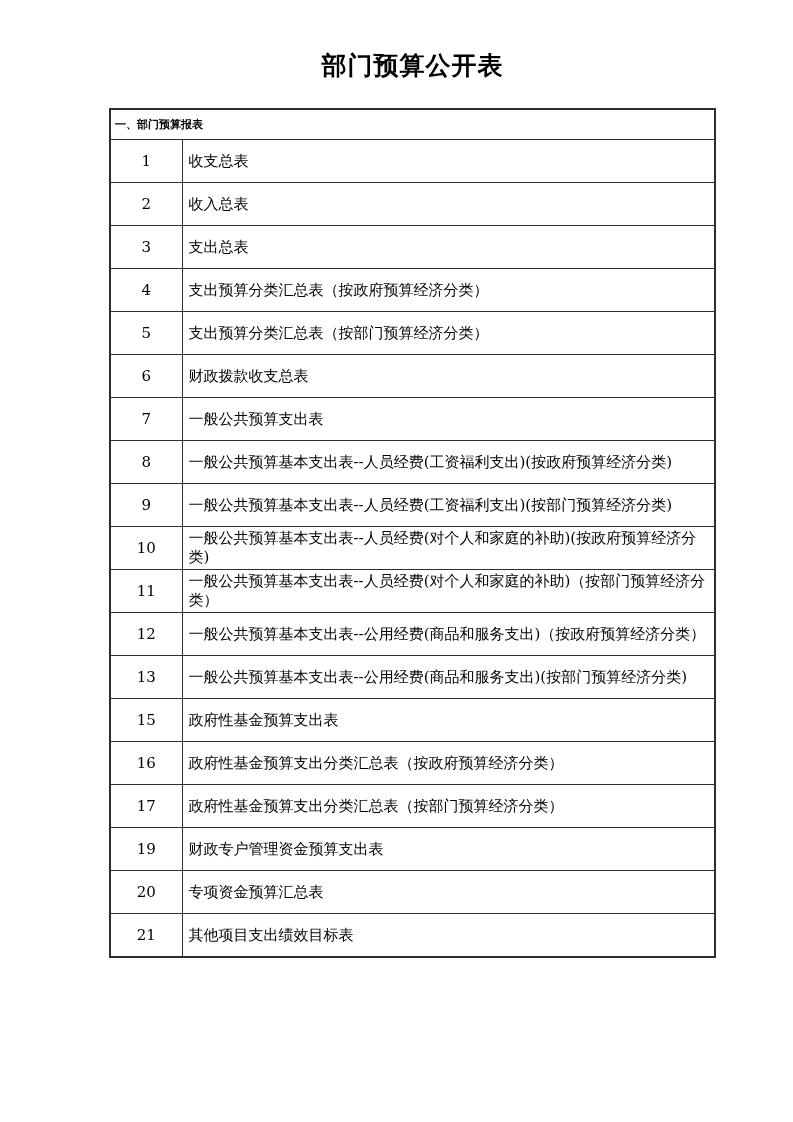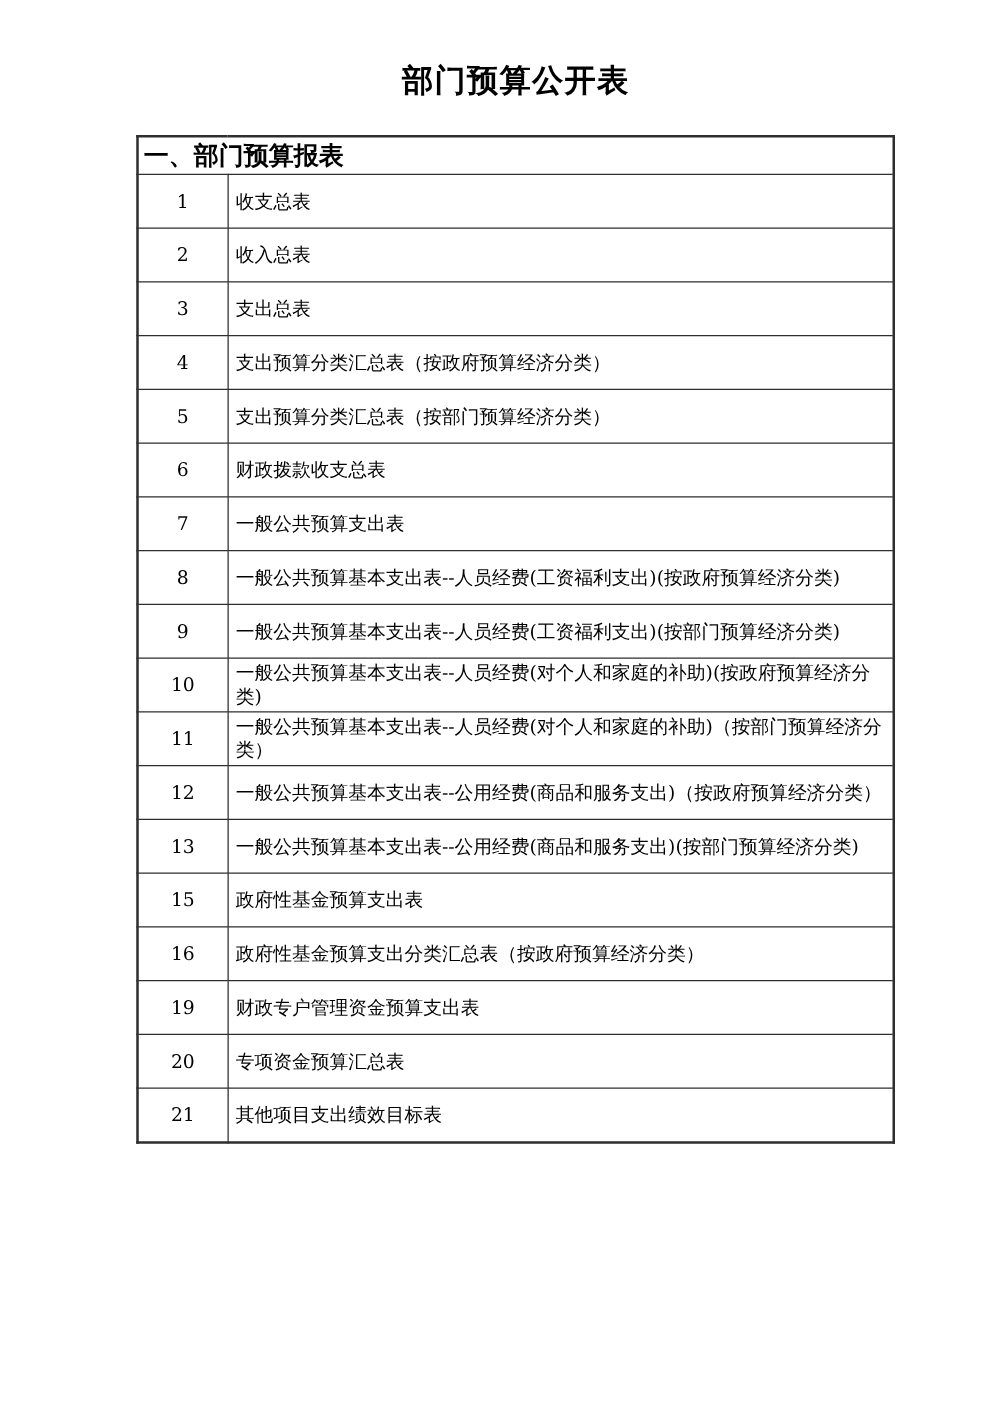"一、部门预算报表" td.section-cell { font-size: 20px -> 11px }
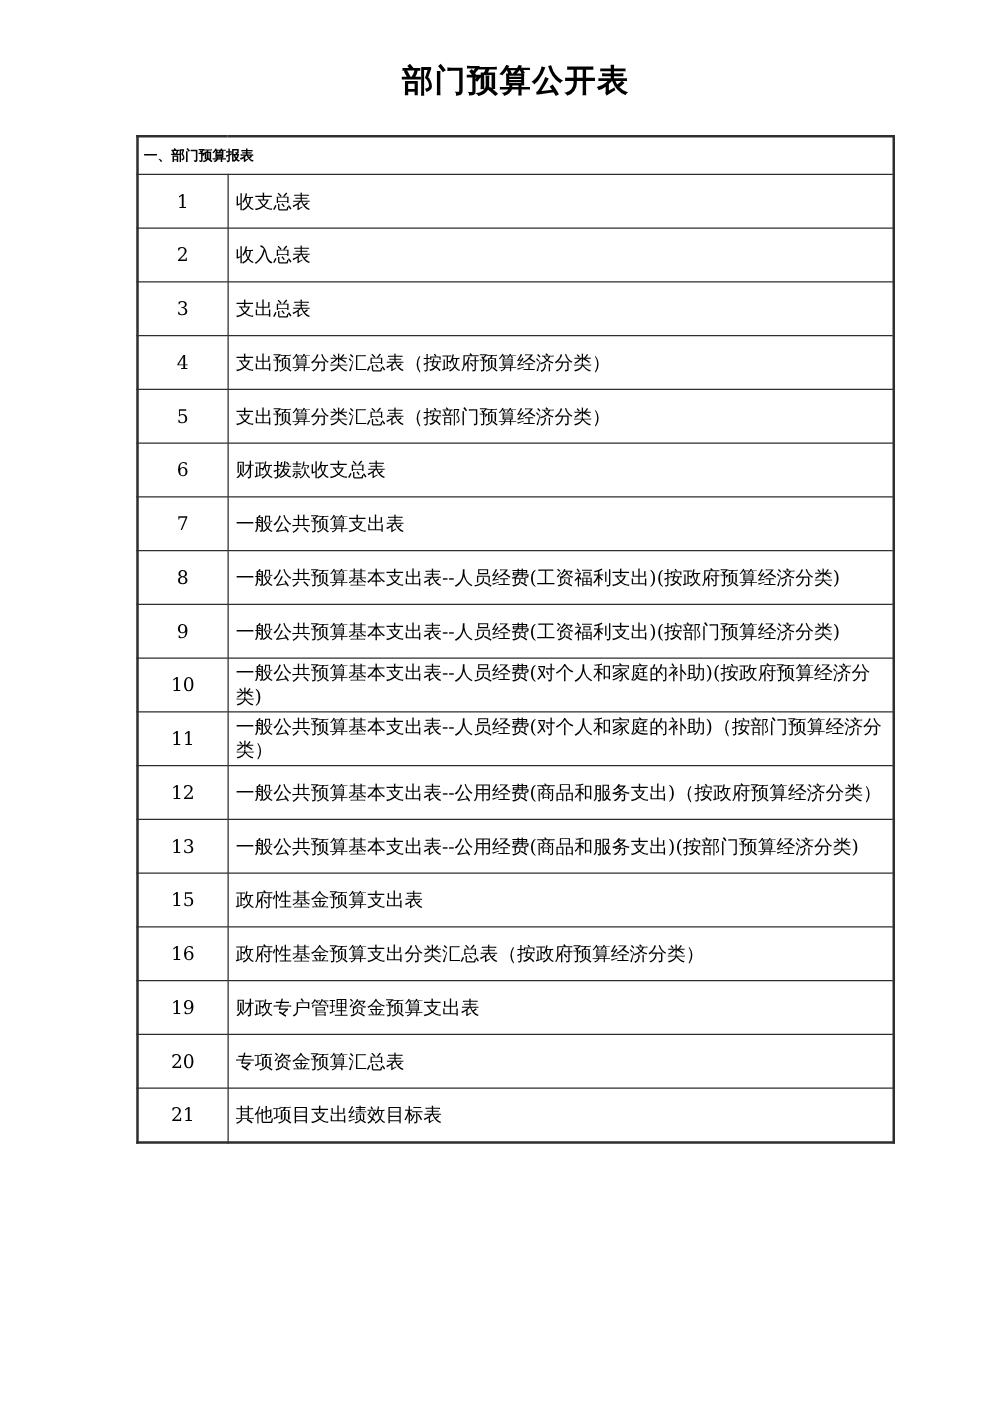"17" tr { html: none -> <tr> <td>17</td> <td>政府性基金预算支出分类汇总表（按部门预算经济分类）</td> </tr> }
